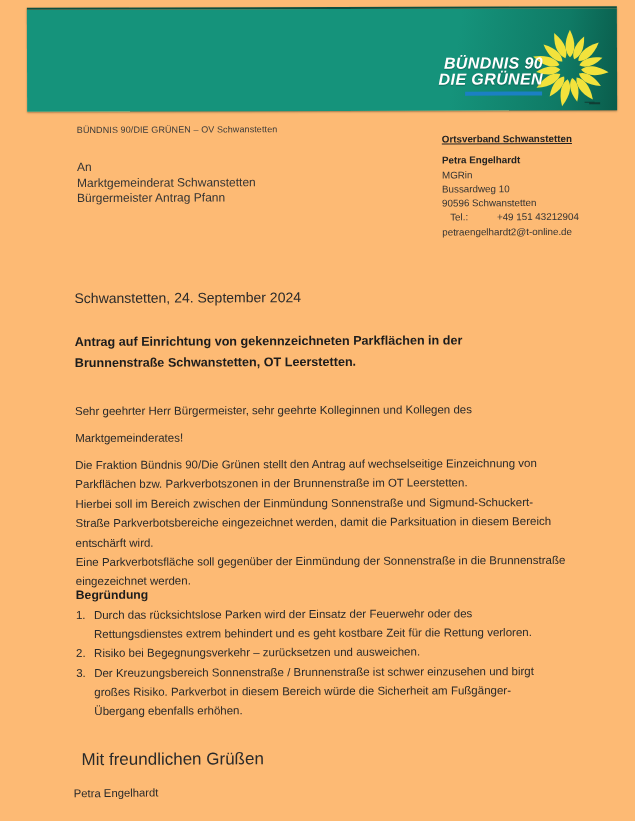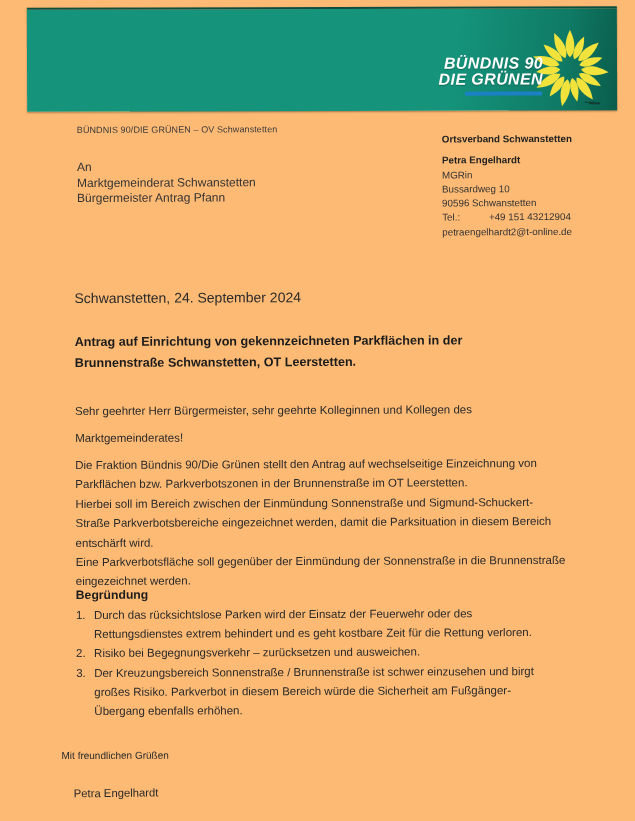"Ortsverband Schwanstetten" .contact-block .org { text-decoration: none -> underline }
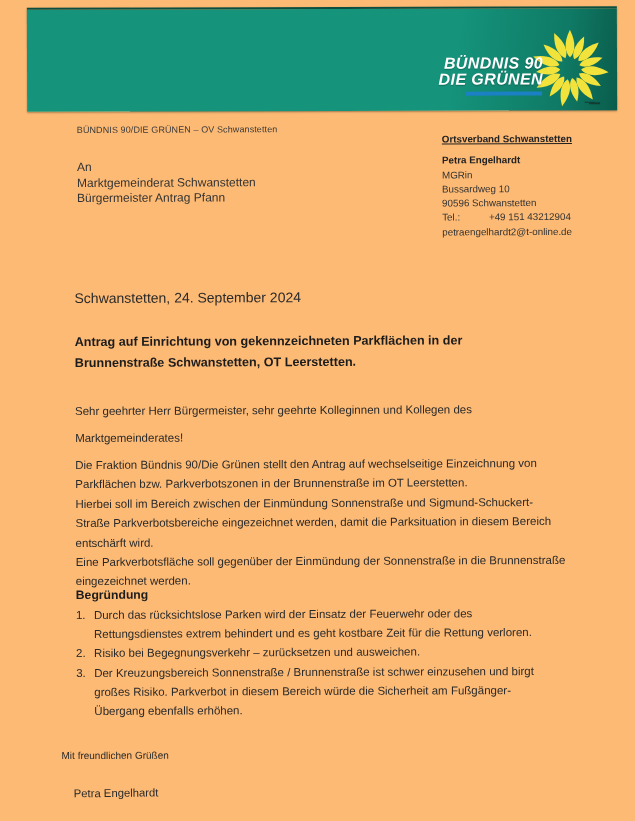"Tel.:" .tel-row .tel-label { margin-left: none -> 8px }
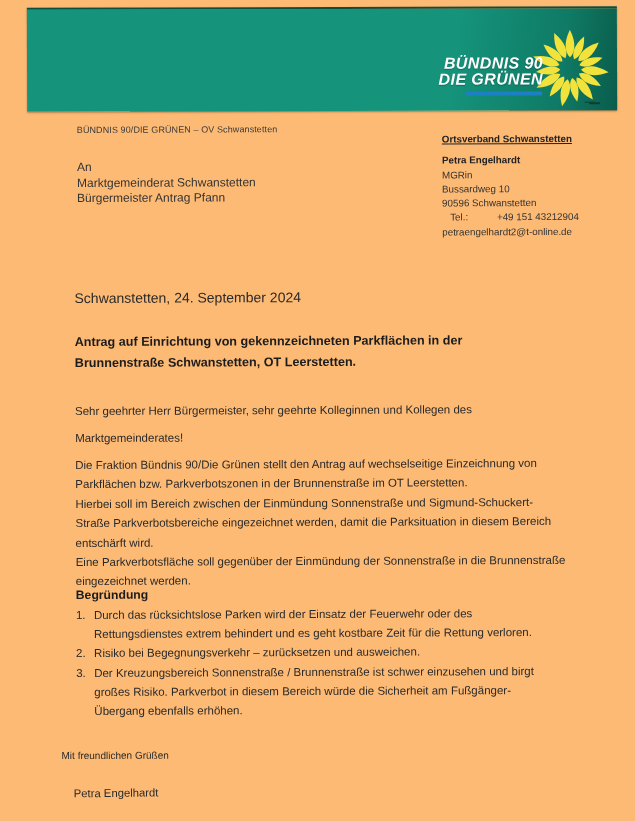"Mit freundlichen Grüßen" .closing { font-size: 10px -> 17px; left: 60px -> 80px }
